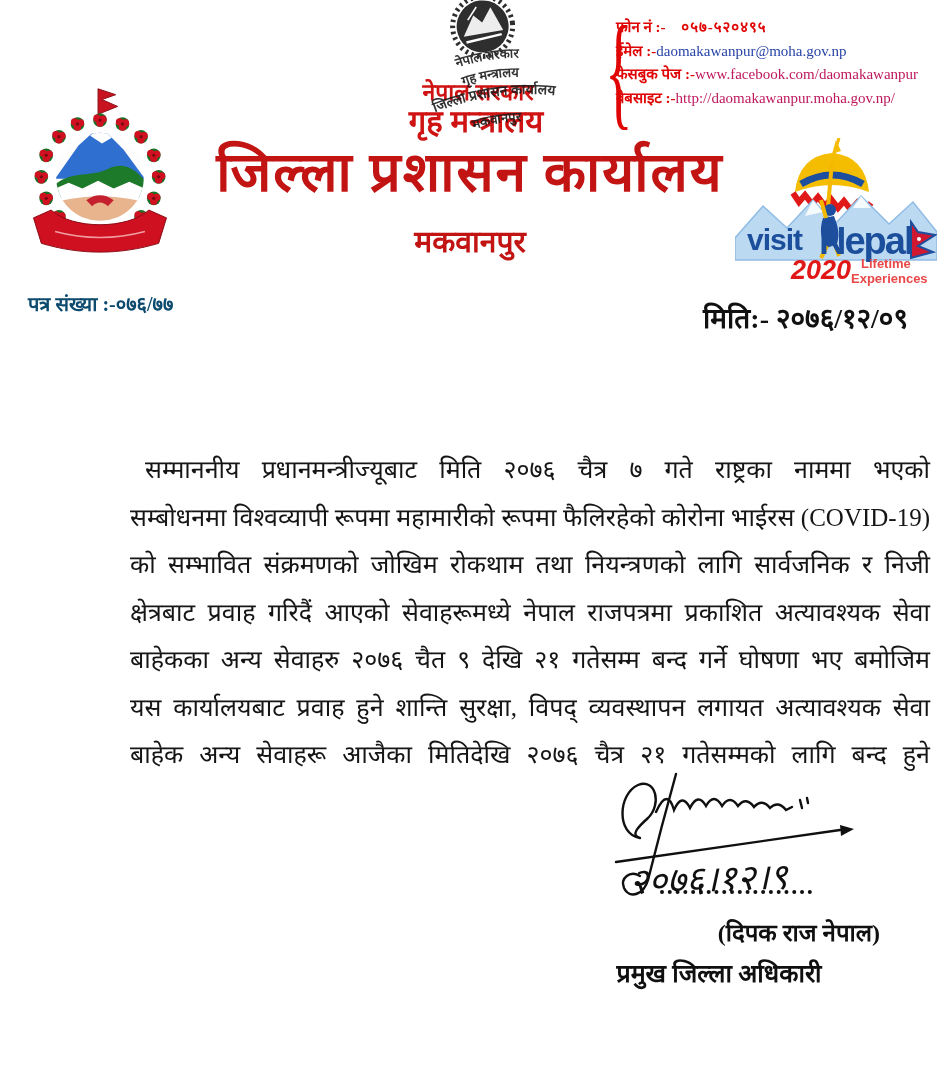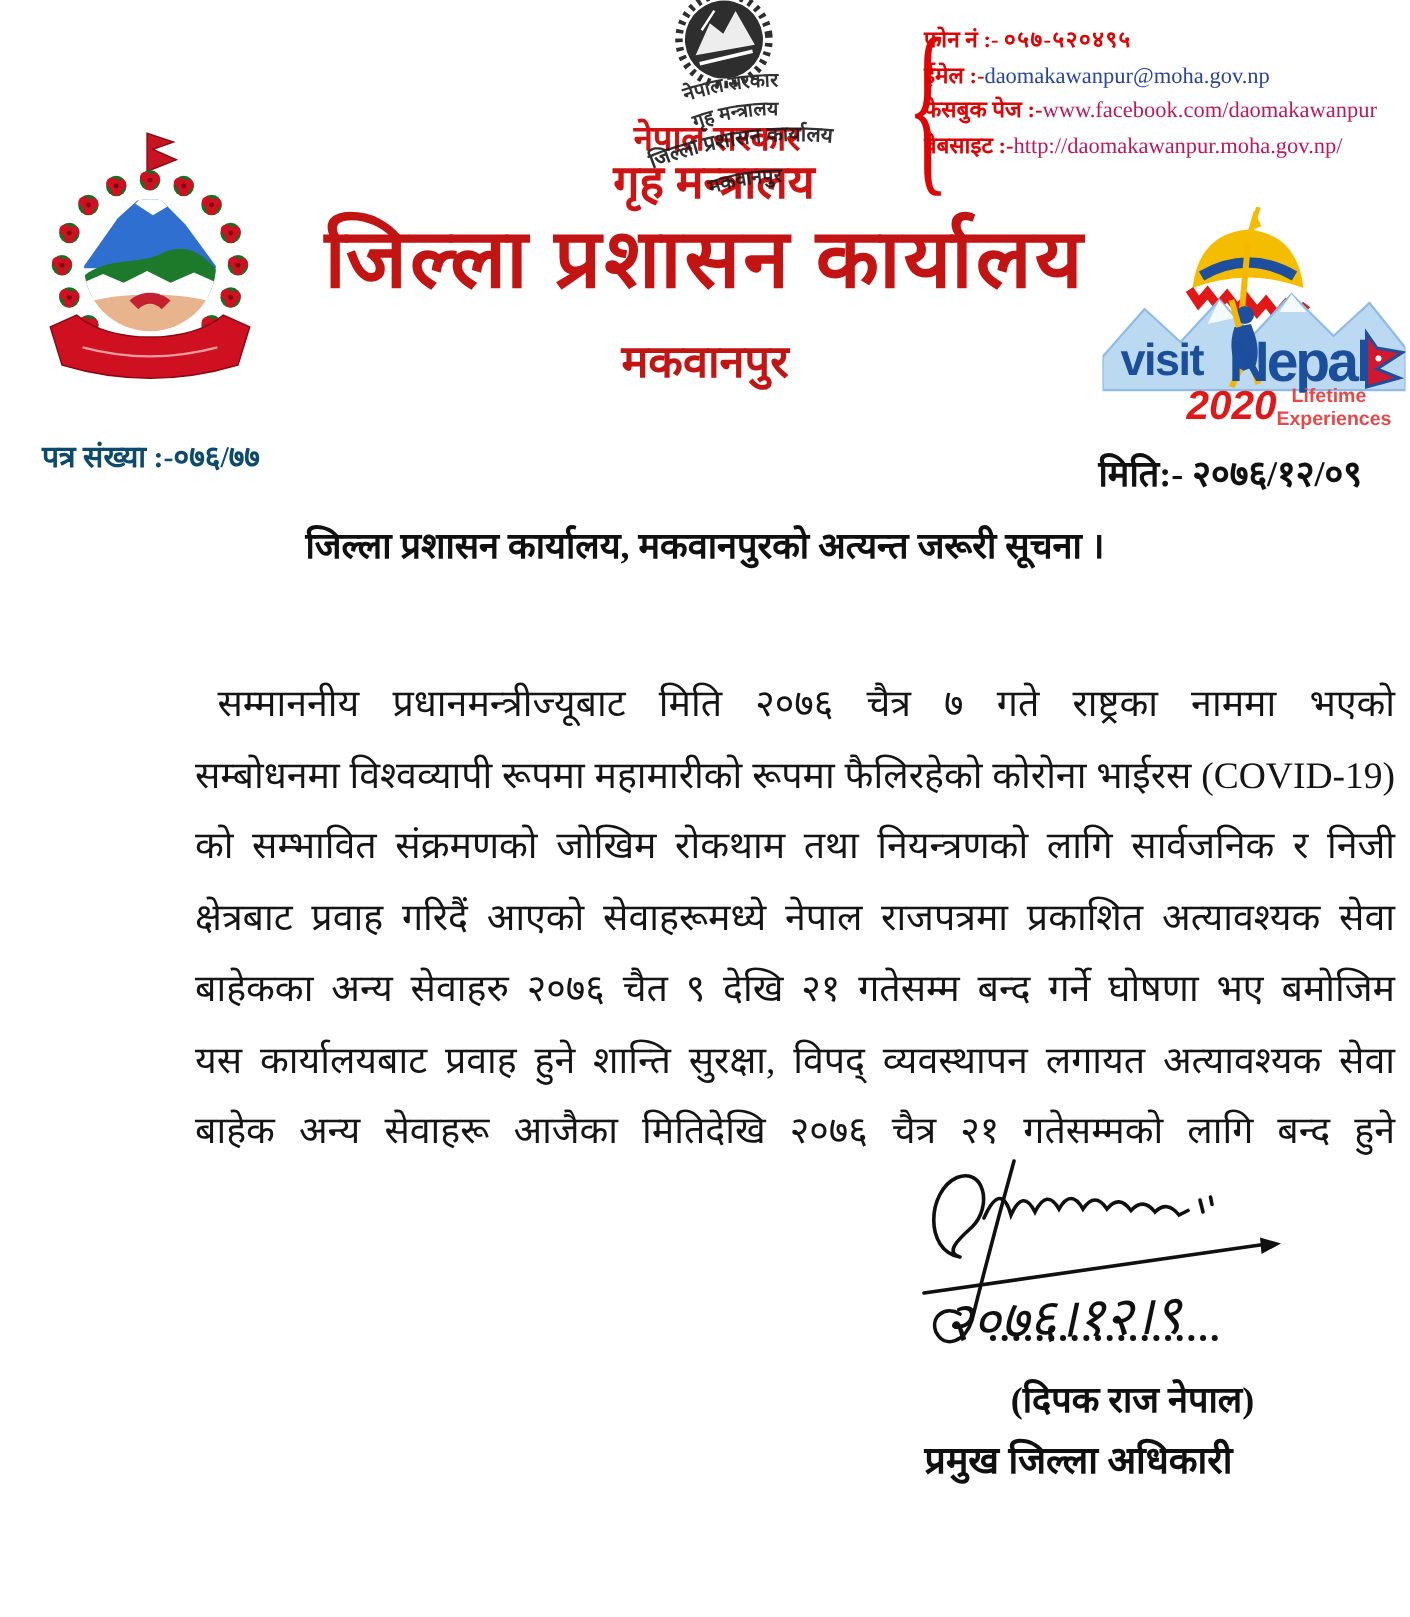"०५७-५२०४९५" .contact-row .val.devnum { margin-left: none -> 12px }
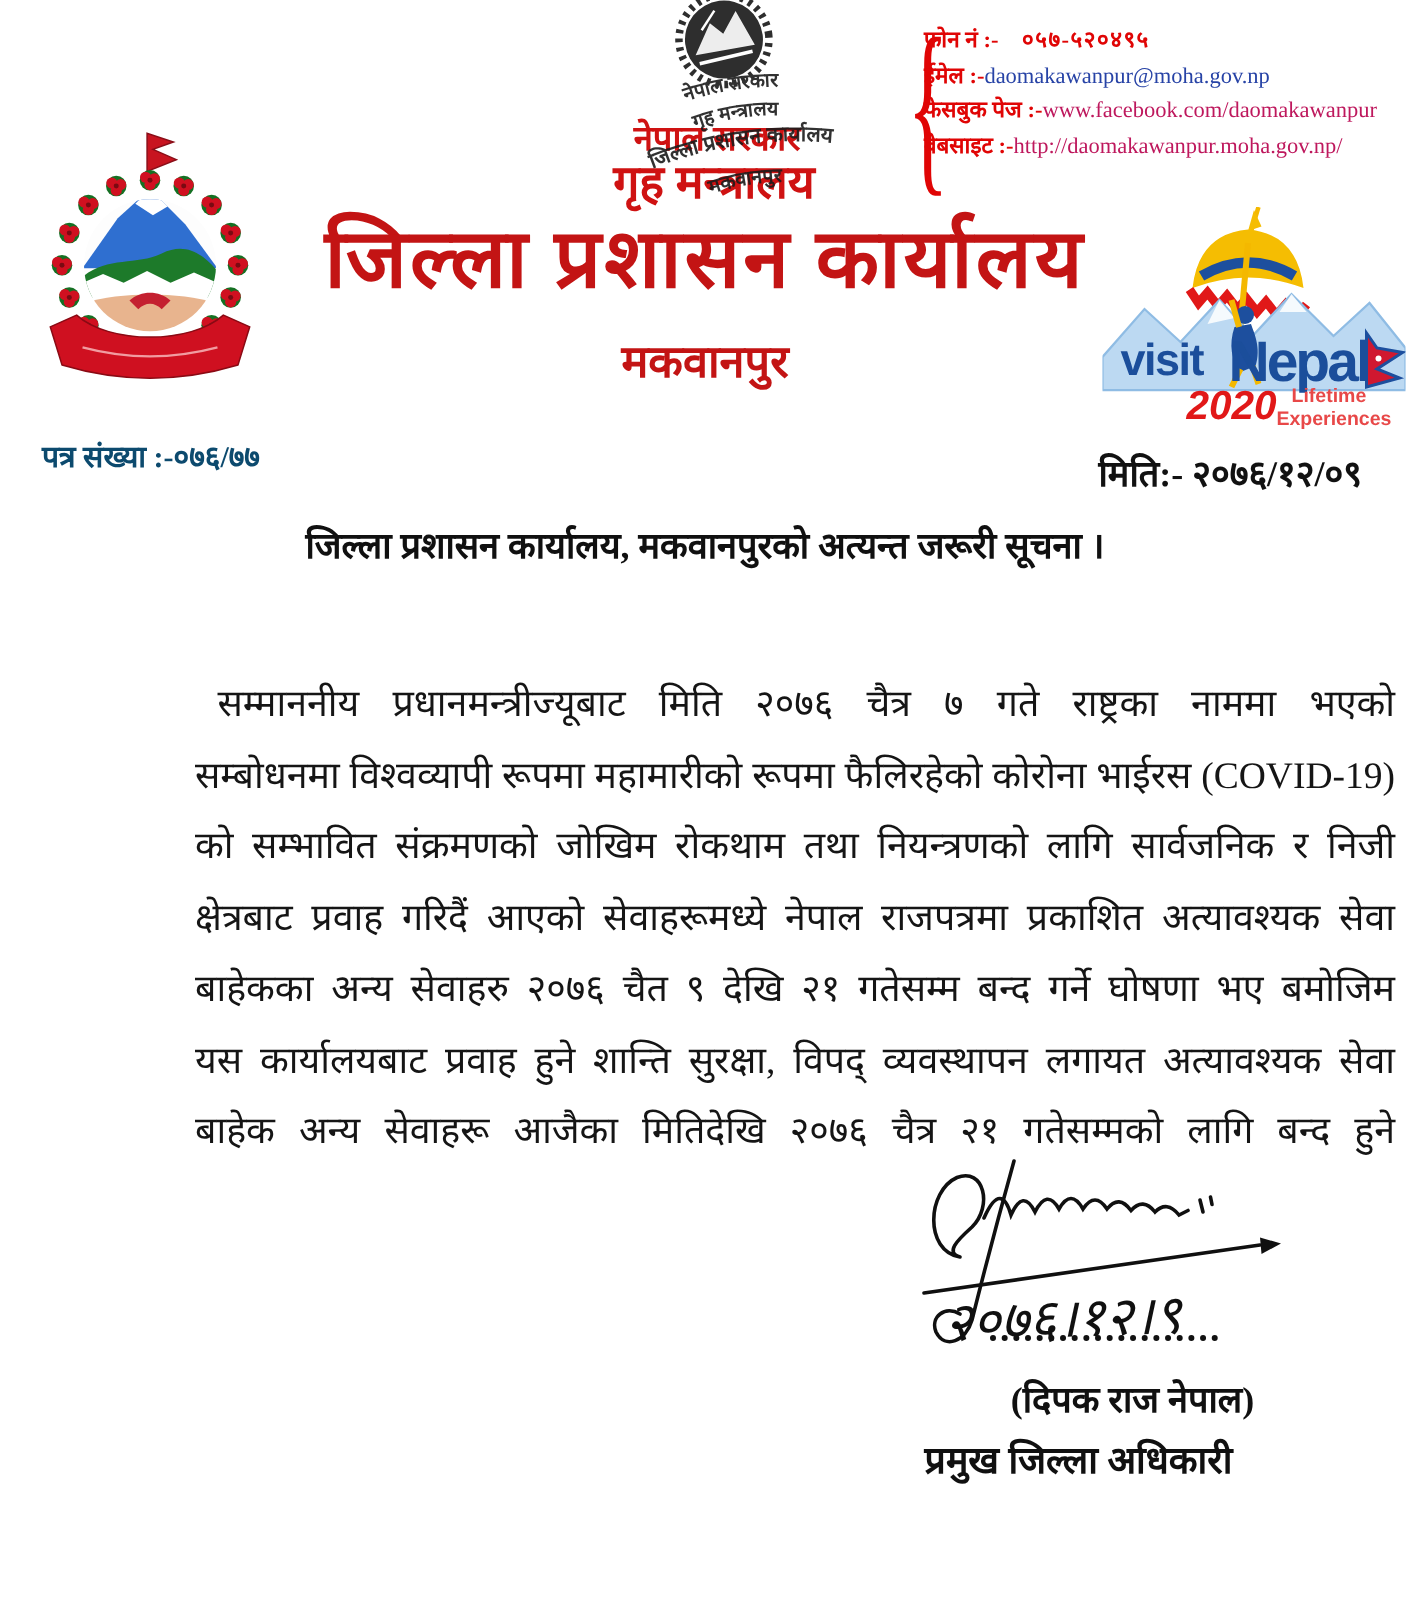"मिति:- २०७६/१२/०९" .letter-date { font-size: 24px -> 28px }
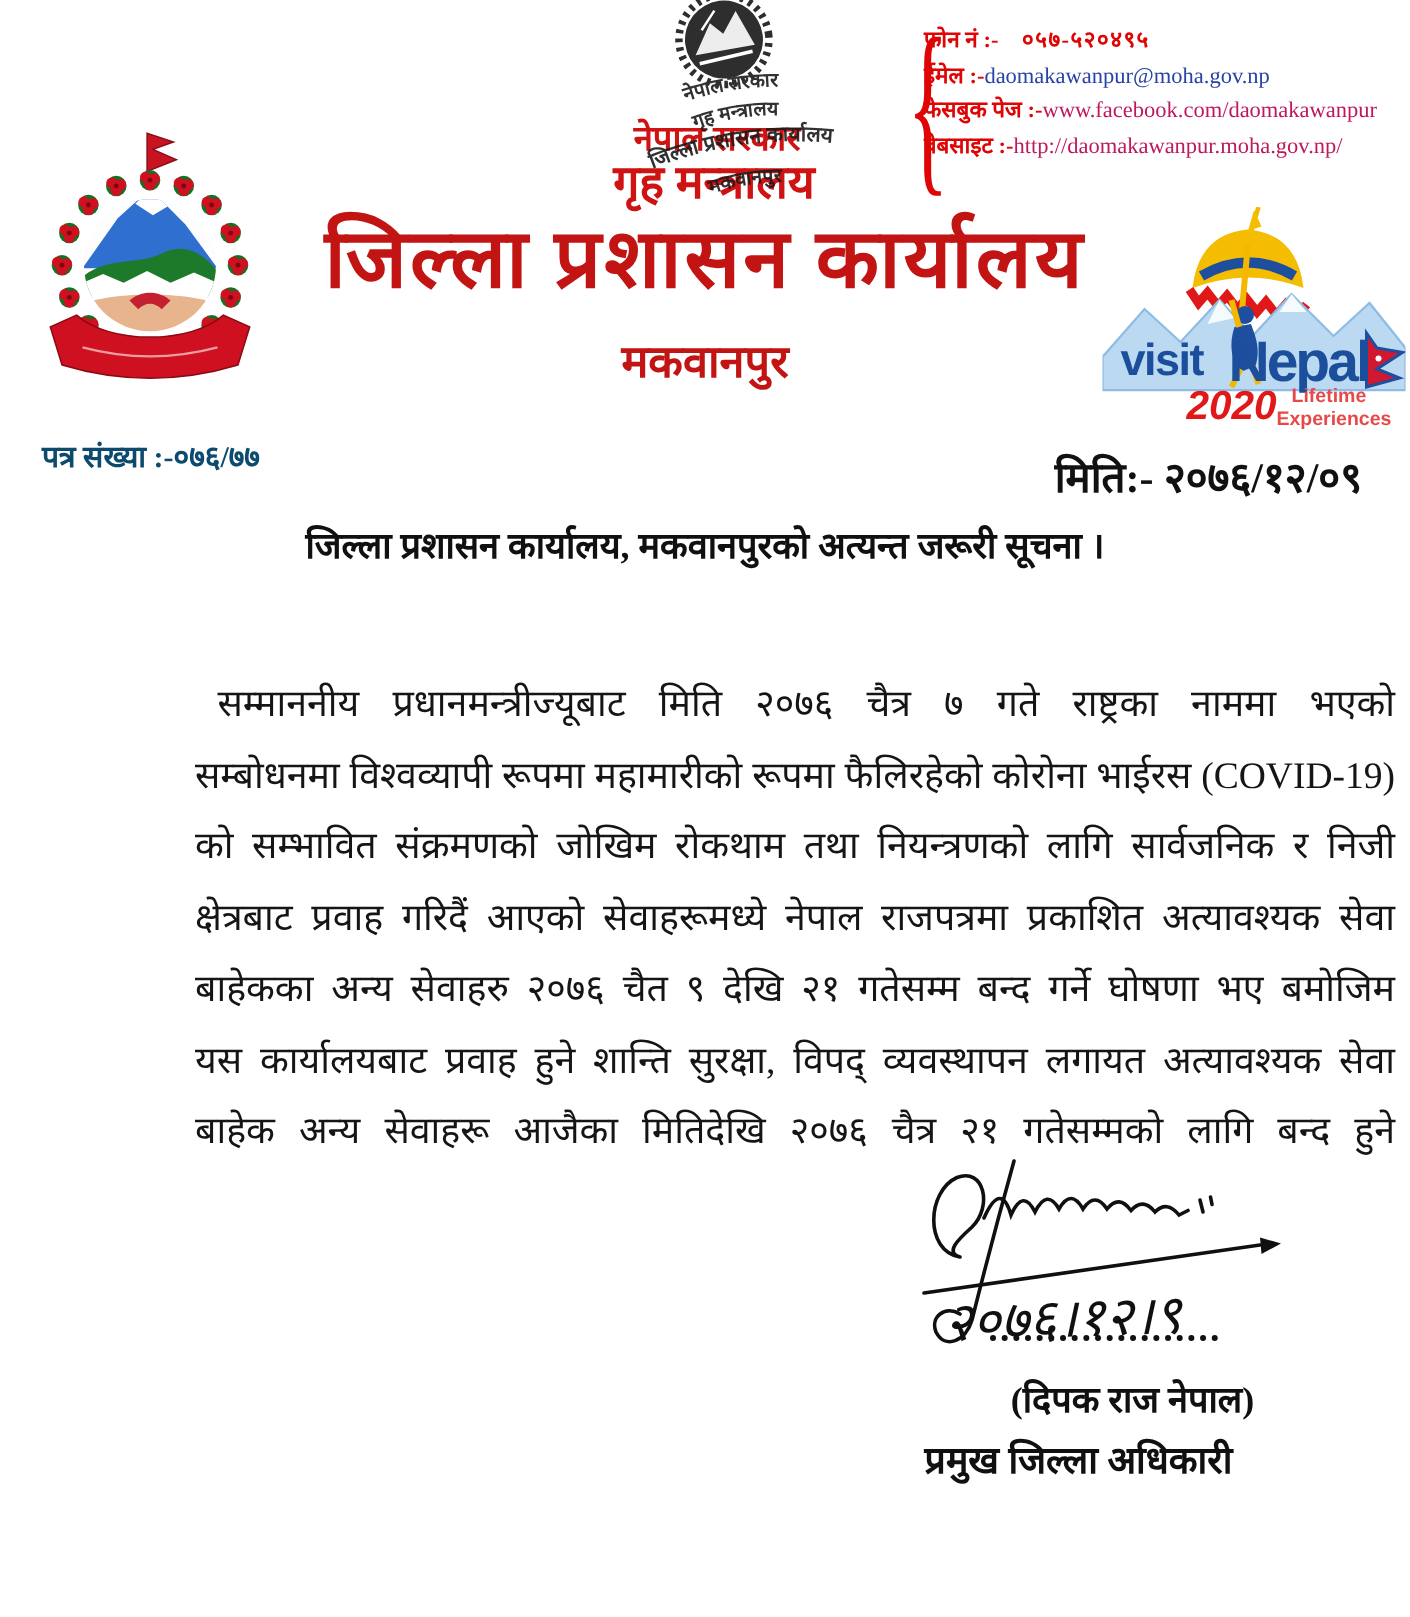"जिल्ला प्रशासन कार्यालय, मकवानपुरको" div.subject { html: <div>जिल्ला प्रशासन कार्यालय, मकवानपुरको अत्यन्त जरूरी सूचना ।</div> -> none }
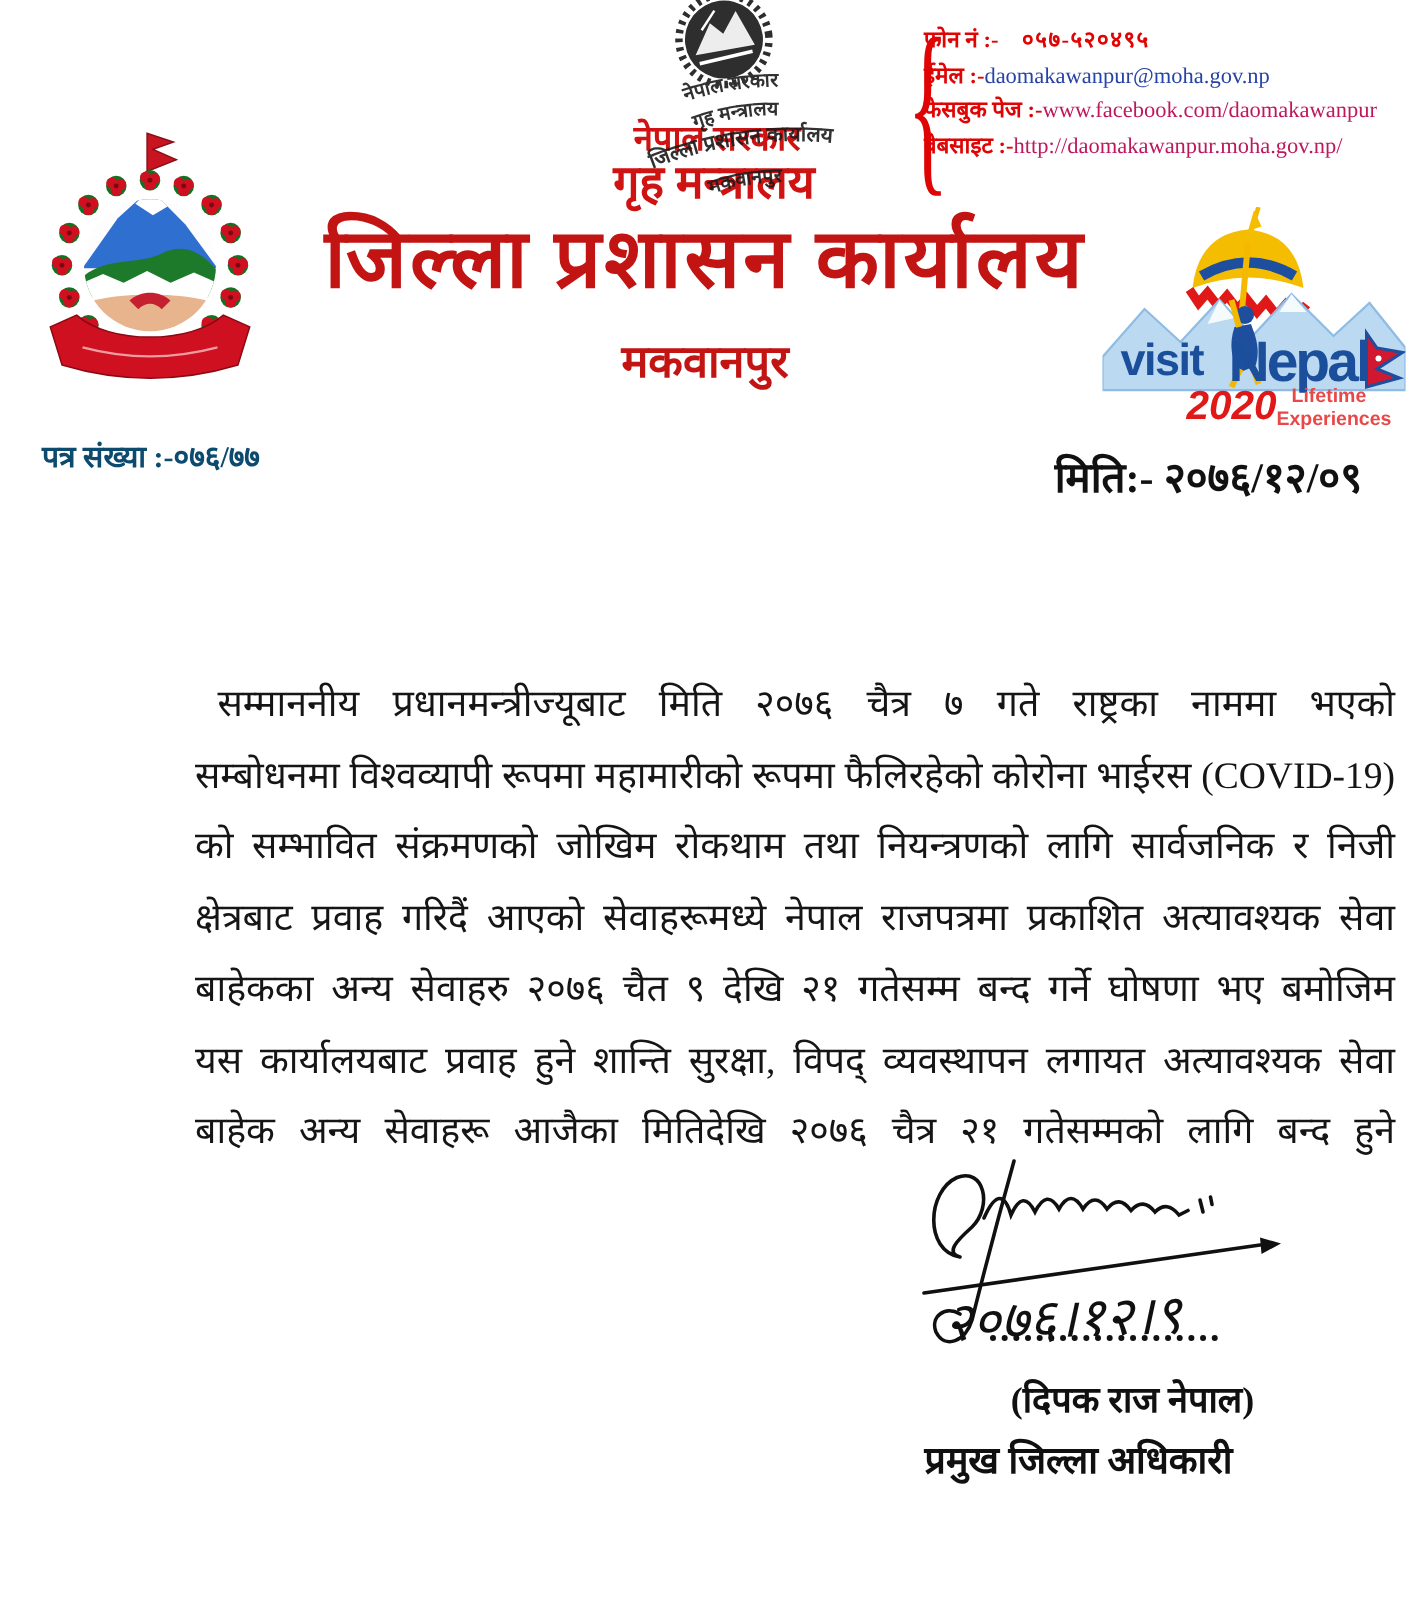"(दिपक राज नेपाल)" .sig-name { text-align: center -> right }
